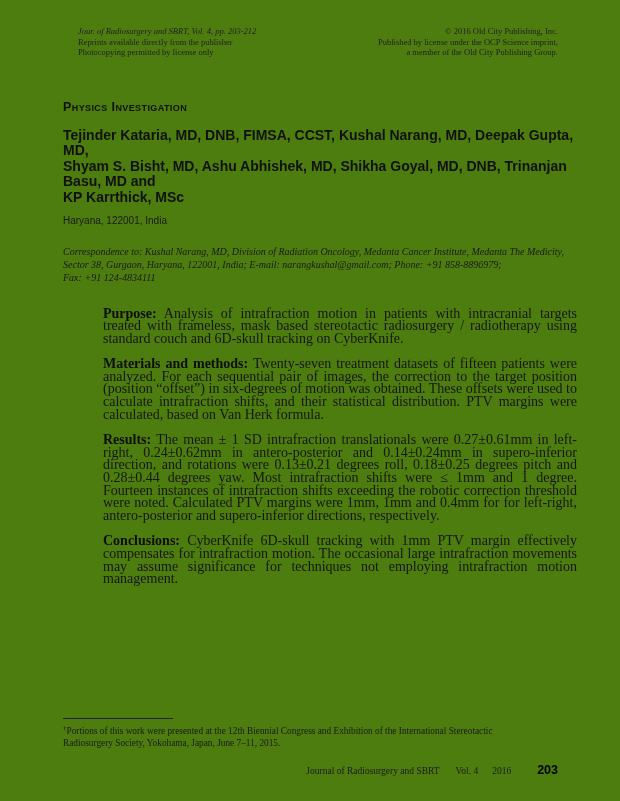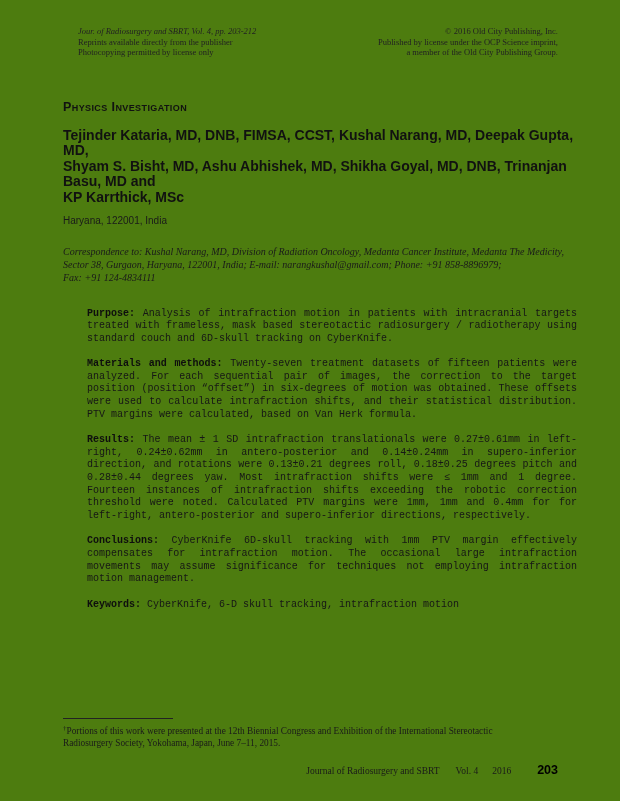"Purpose: Analysis of intrafraction" .abstract { font-family: Liberation Mono, monospace -> Liberation Serif, serif; font-size: 10px -> 14px; margin-left: 24px -> 40px }
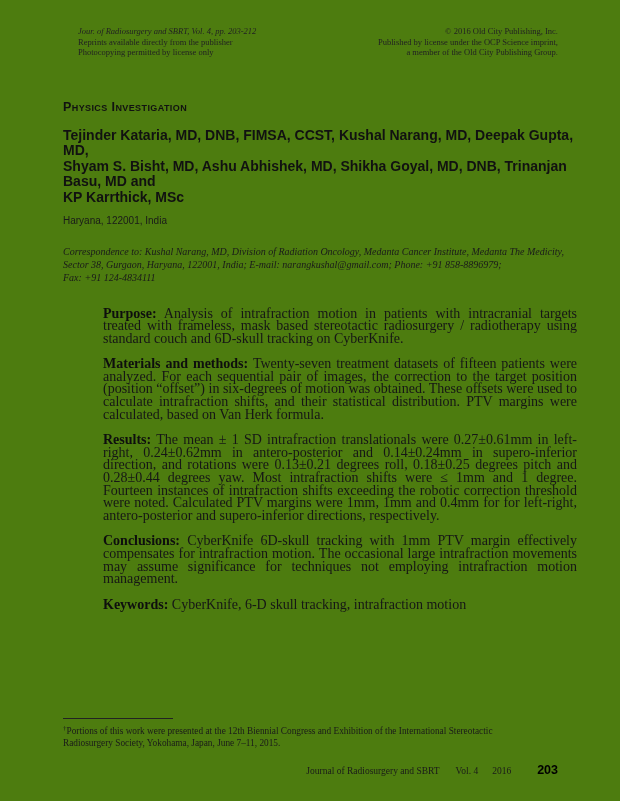"Keywords: CyberKnife, 6-D skull" p { html: <p><b>Keywords:</b> <span>CyberKnife, 6-D skull tracking, intrafraction motion</span></p> -> none }
